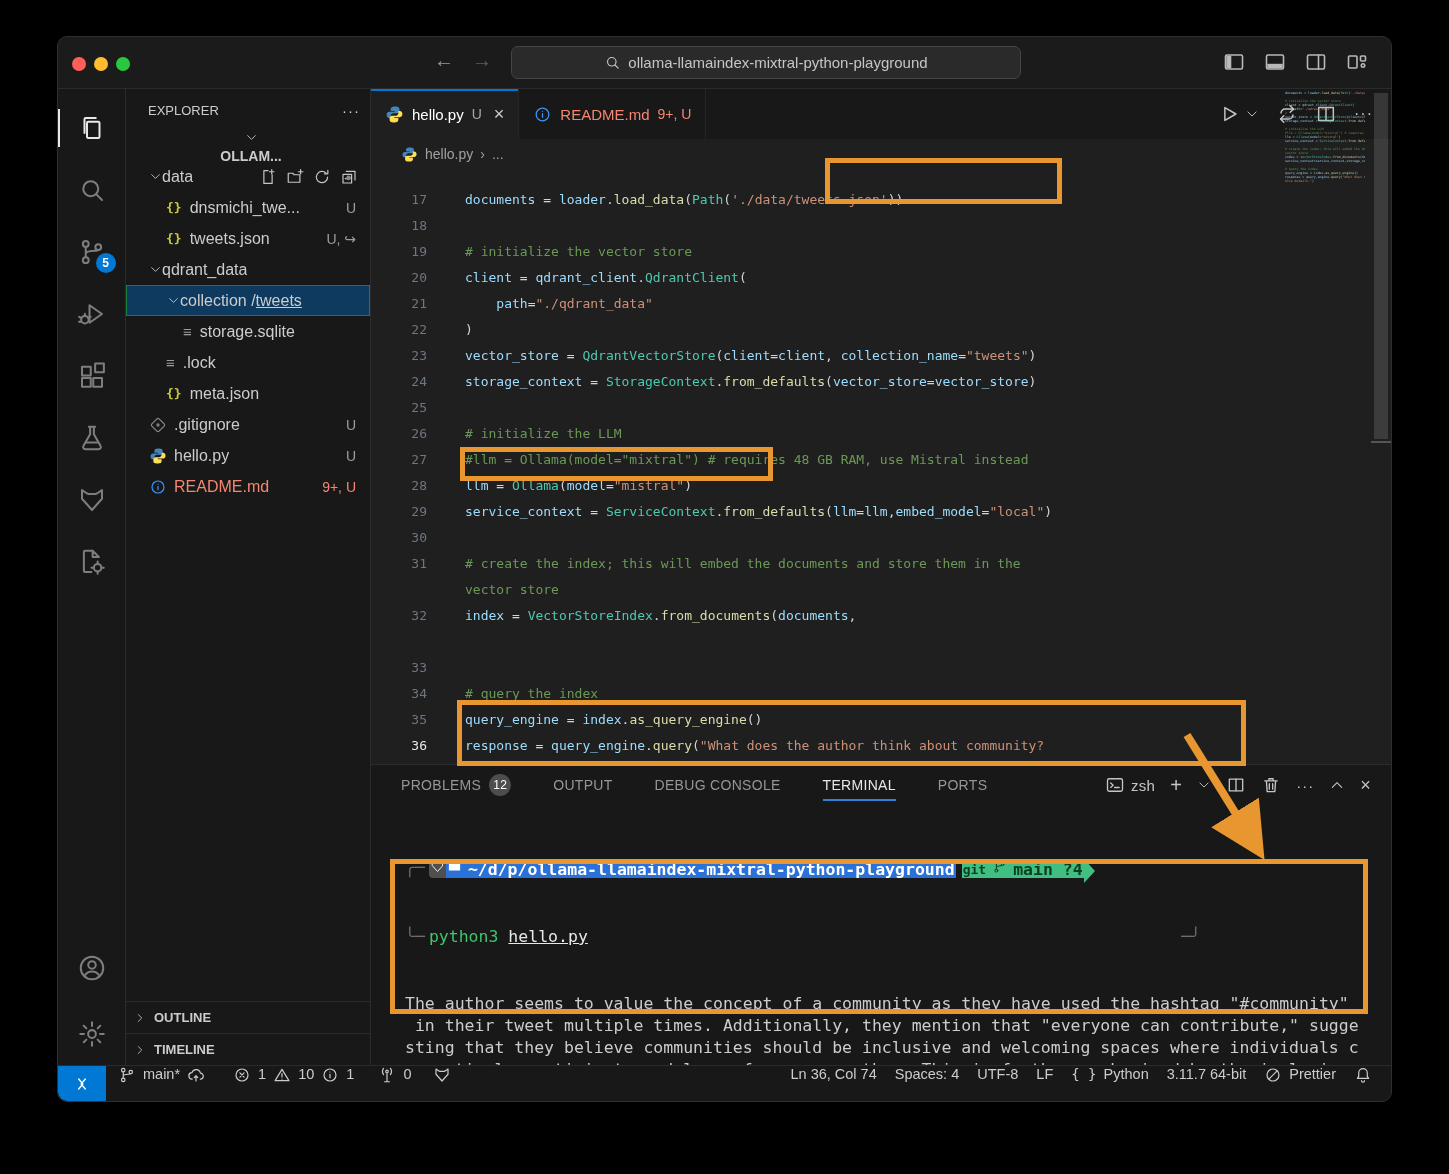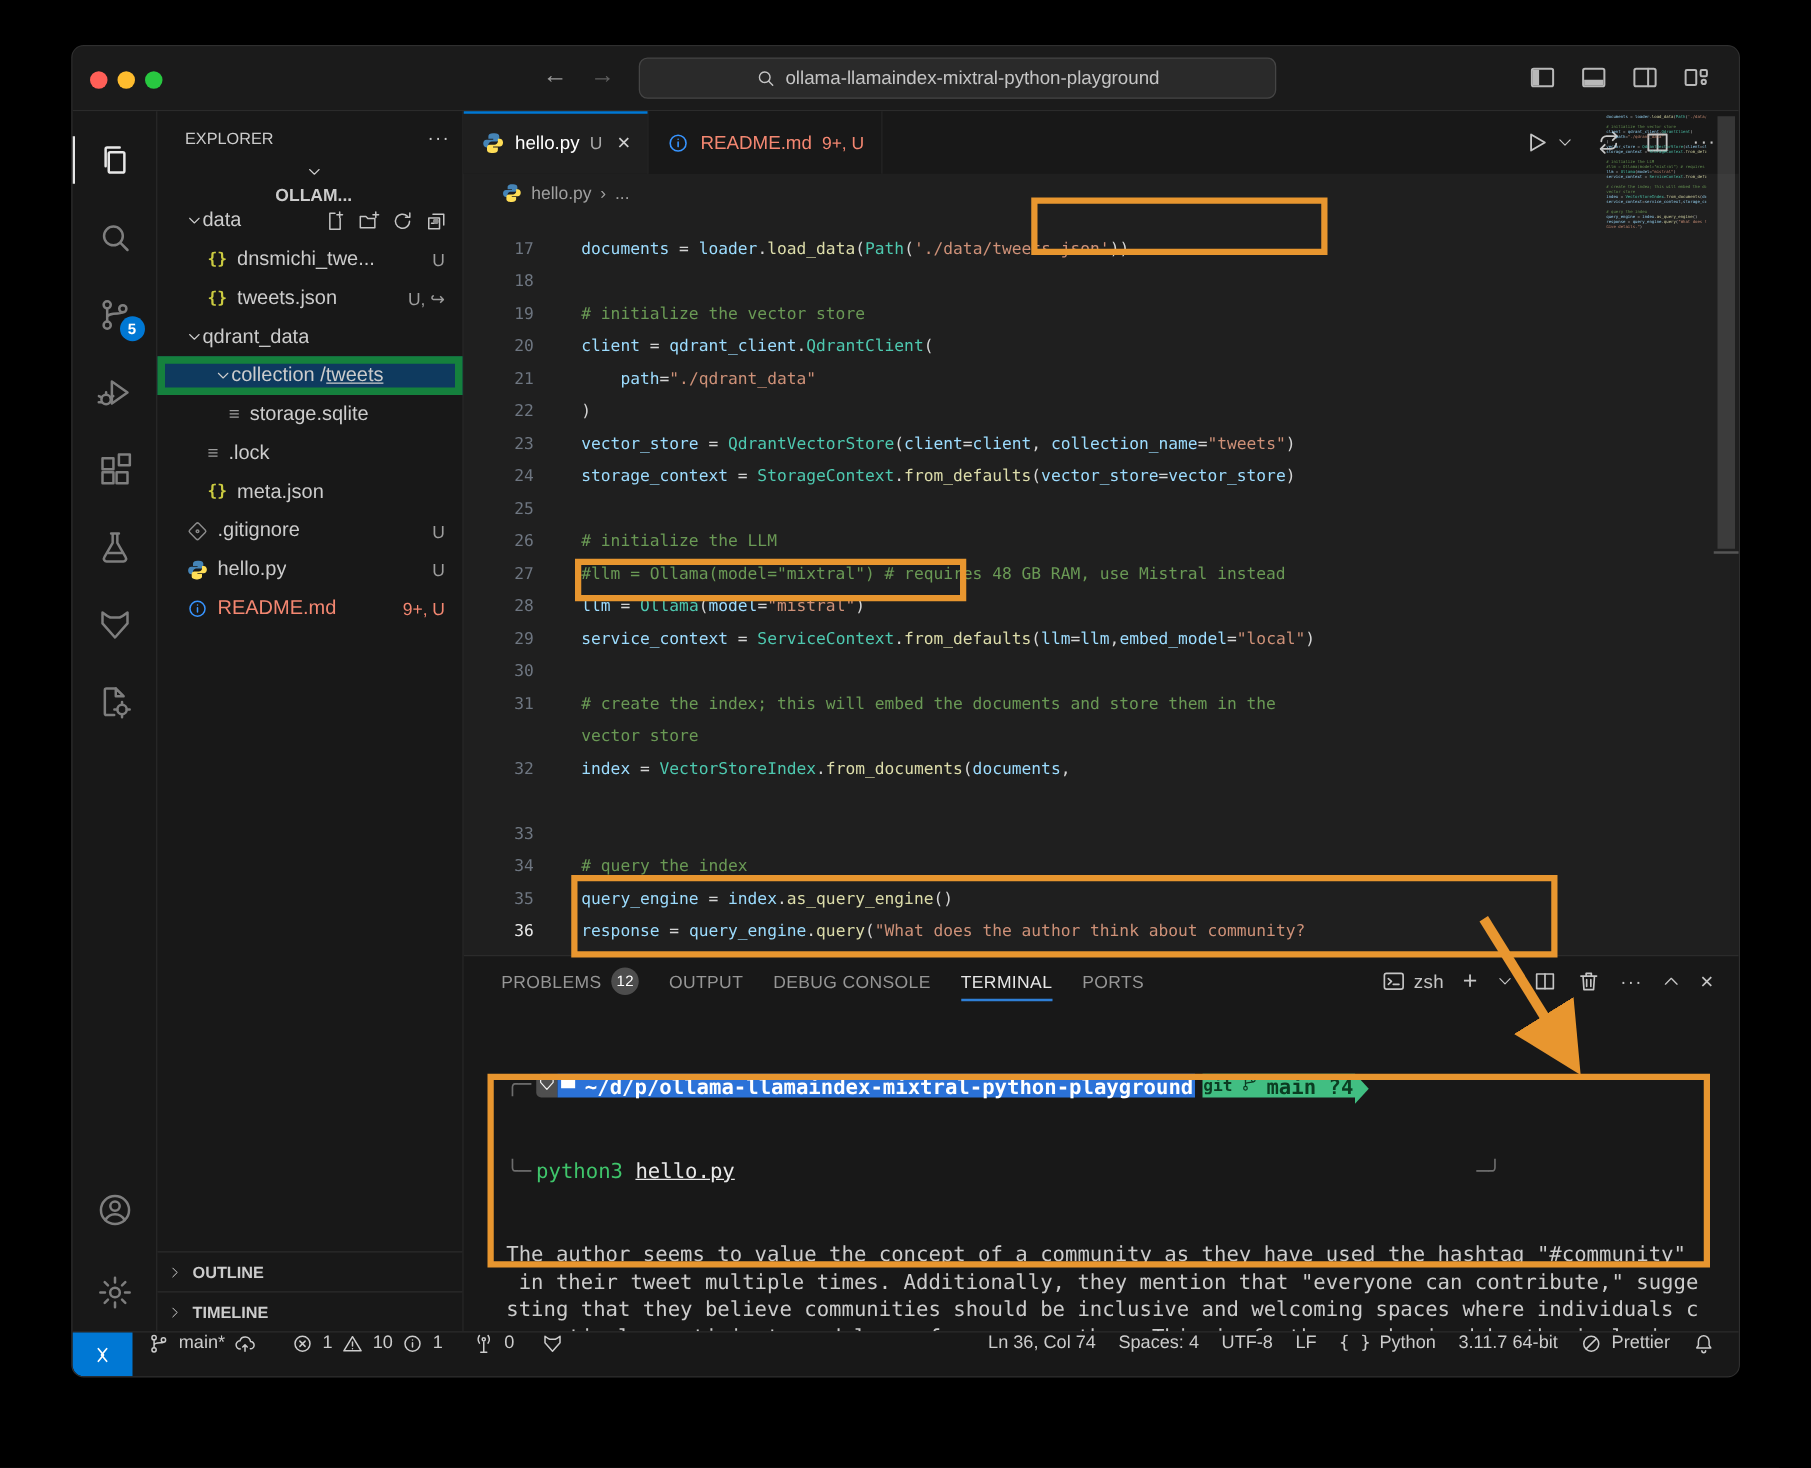"collection /" .tree-row.selected { border: 6px solid #15803d -> 1px solid #15803d }
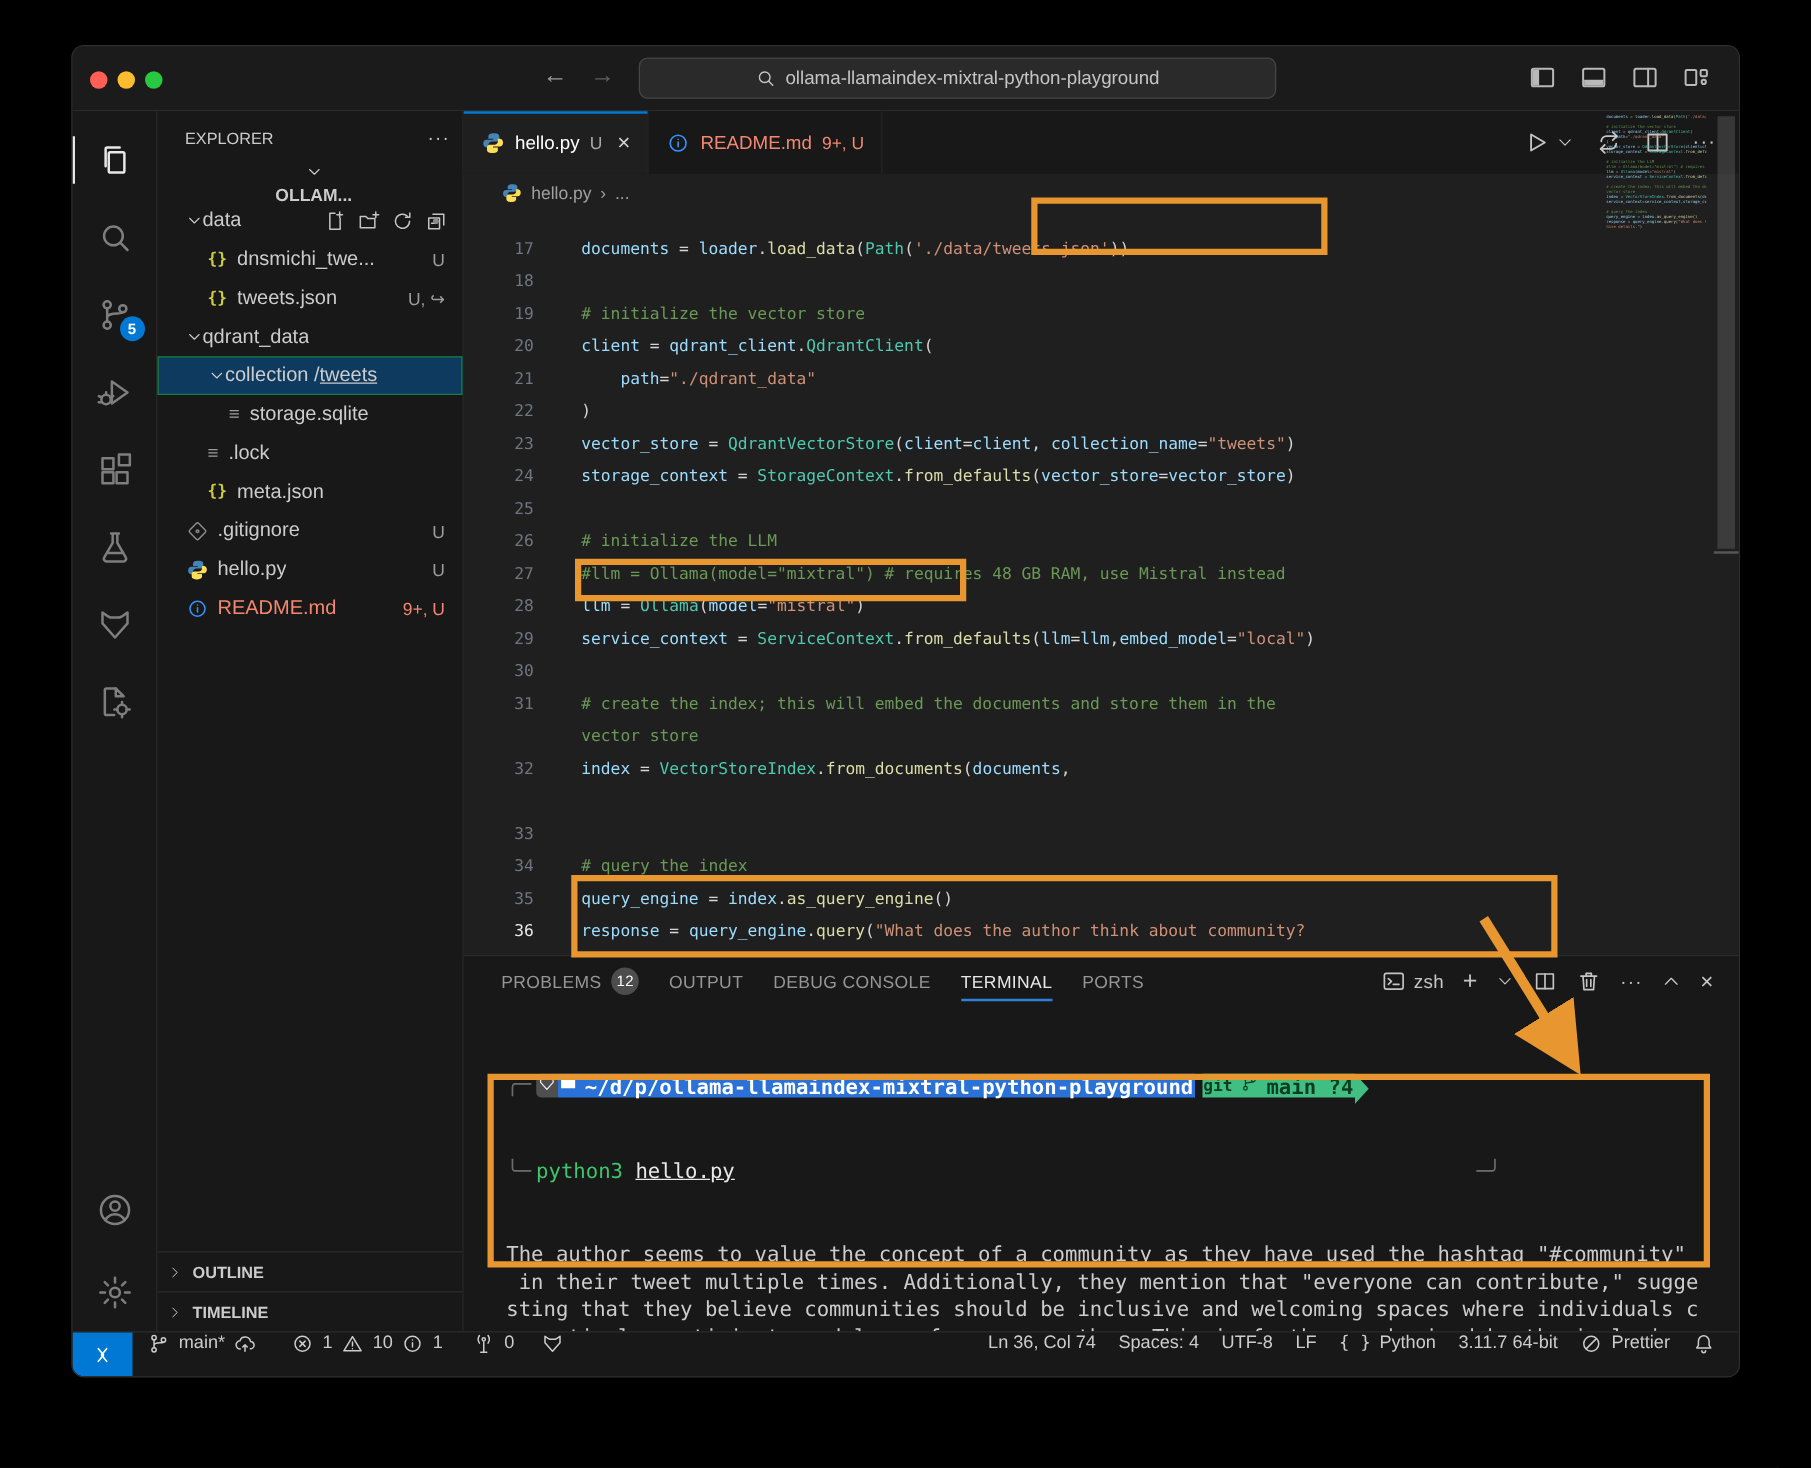"PROBLEMS" #panel-tabs { gap: 24px -> 42px }
